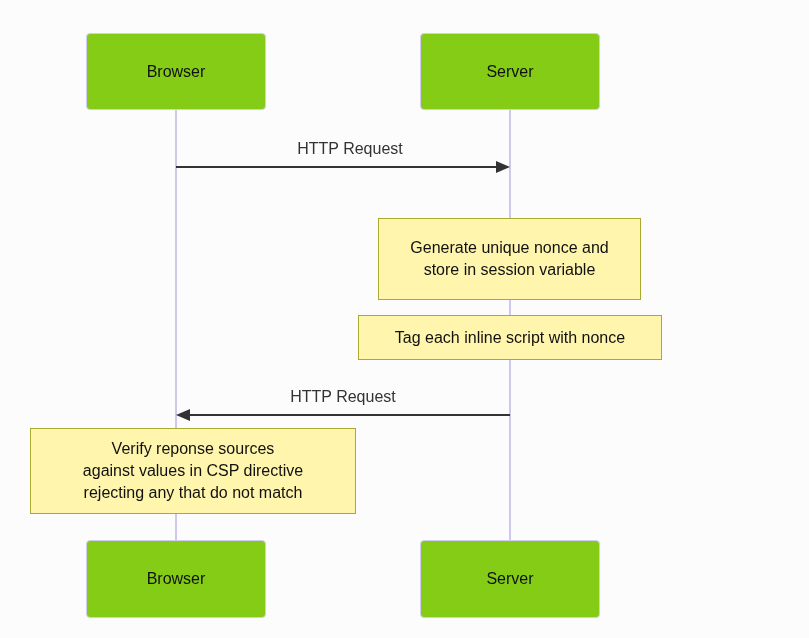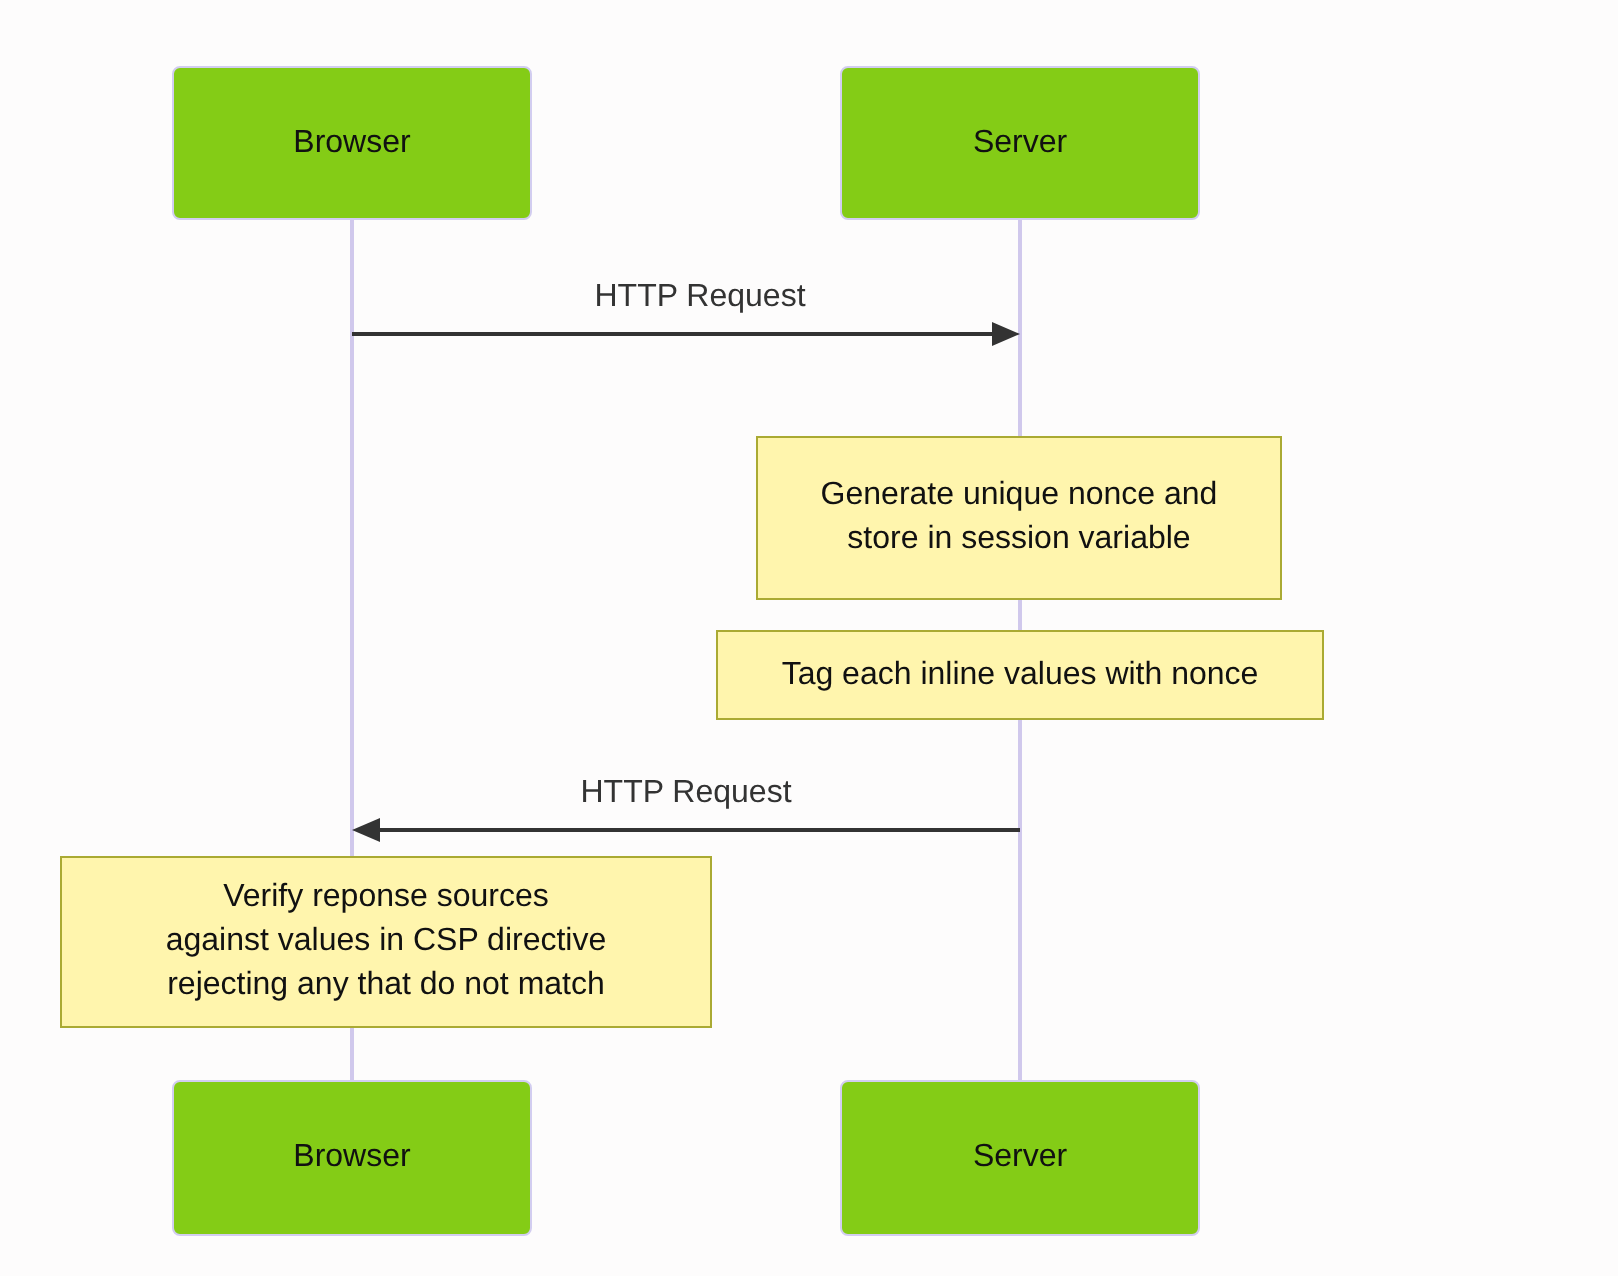"Tag each inline values with" div.note { text: values -> script }
